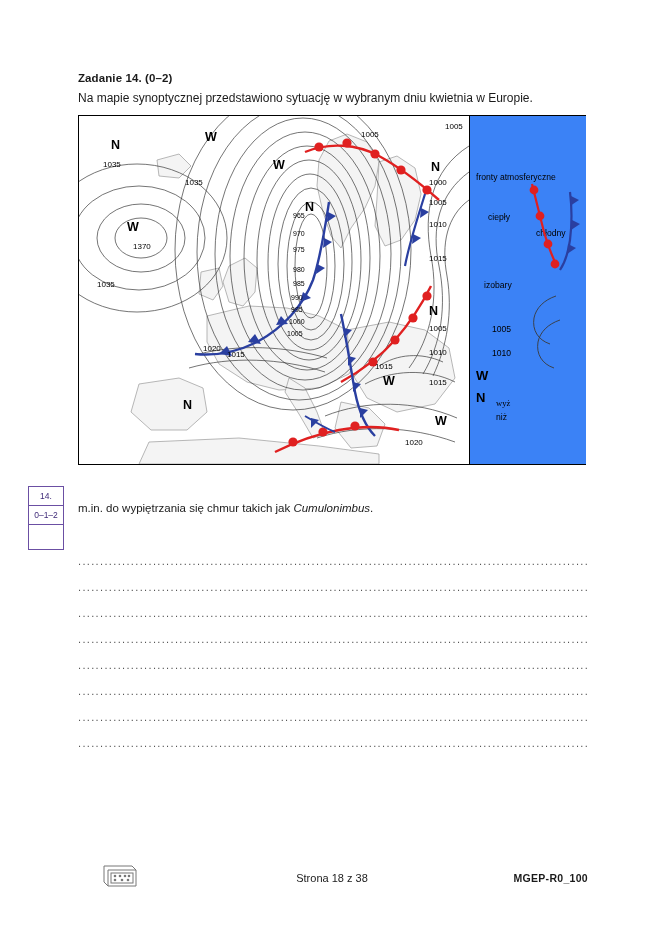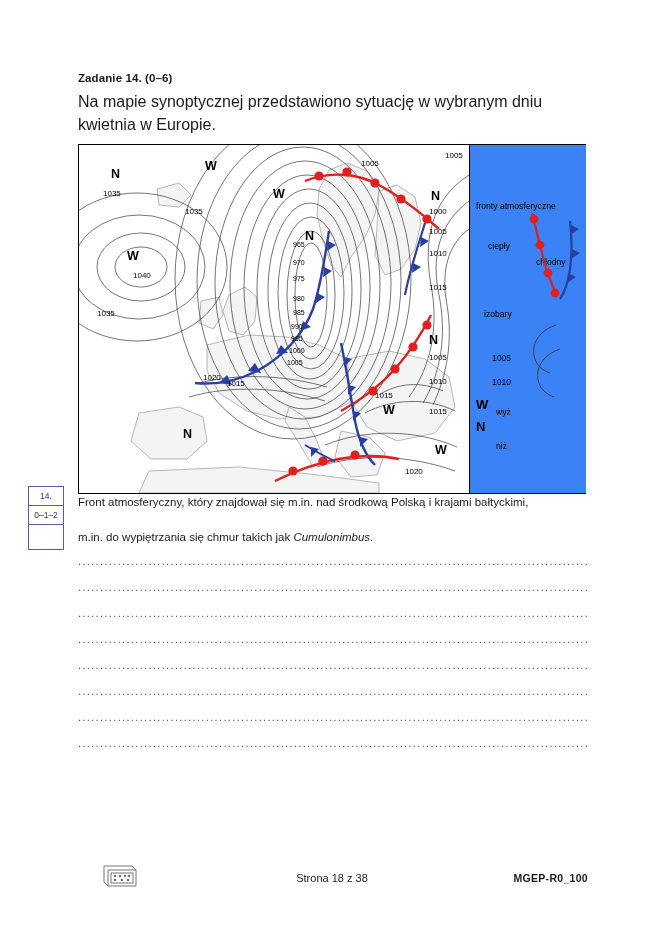"Zadanie 14. (0–6)" div.task-heading { text: 6 -> 2 }
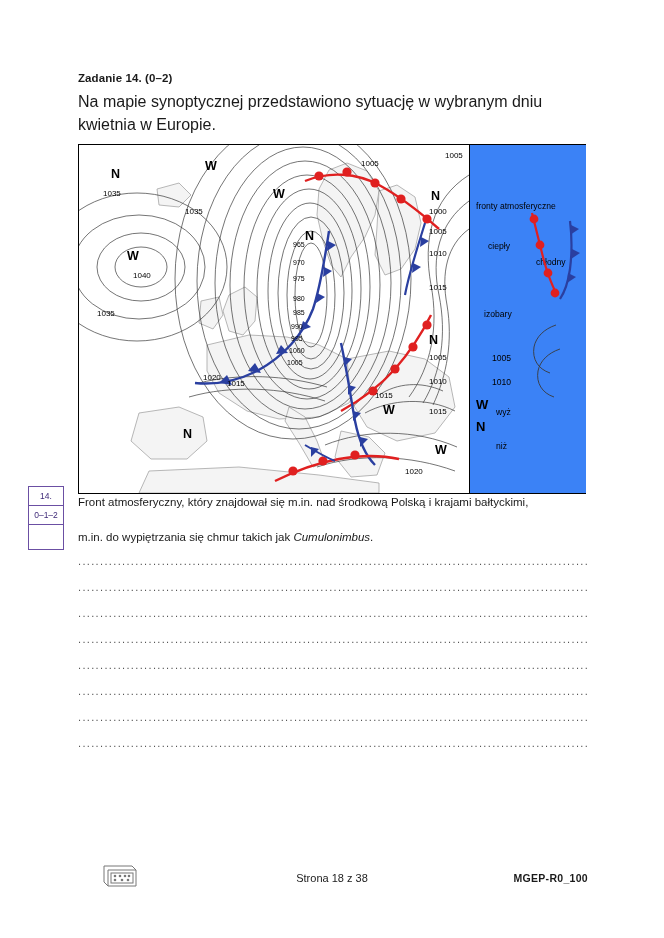"Na mapie synoptycznej przedstawiono" .intro-text { font-size: 16px -> 12px }
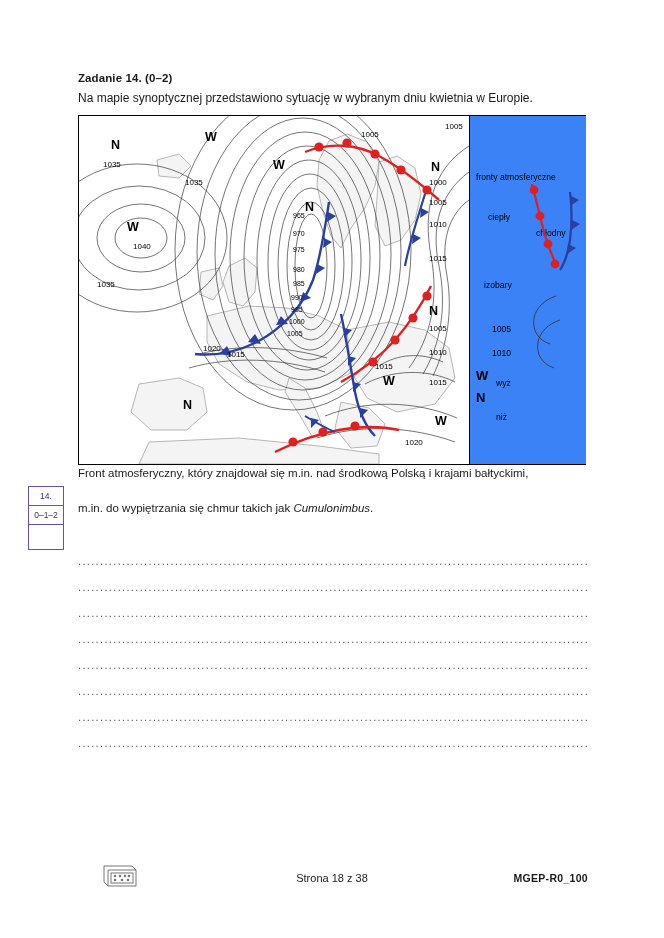"1040" div.m-label { text: 1040 -> 1370 }
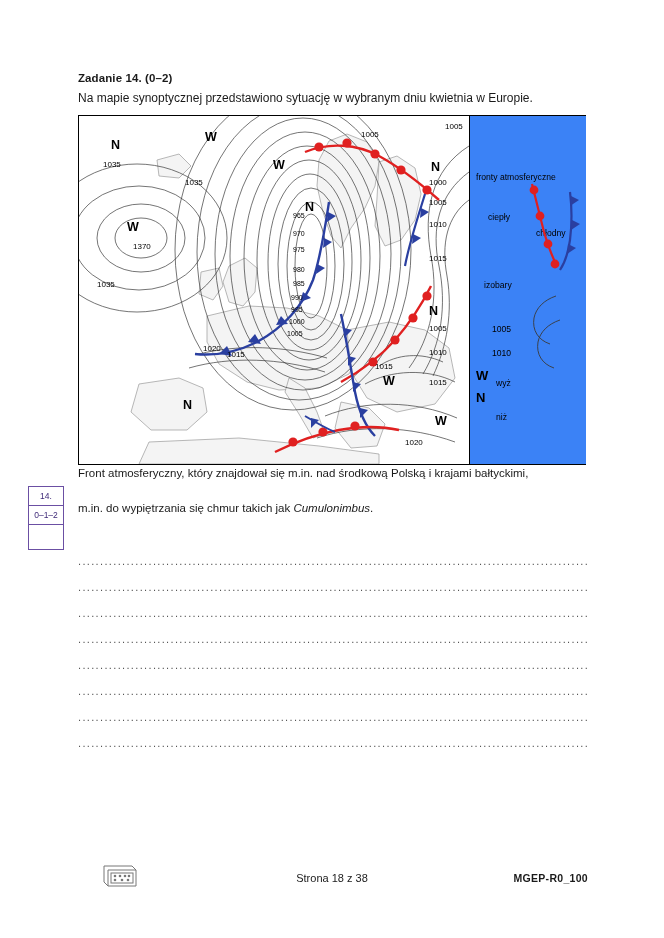"wyż" div.legend-label { font-family: none -> Liberation Serif, serif; top: 246px -> 266px }
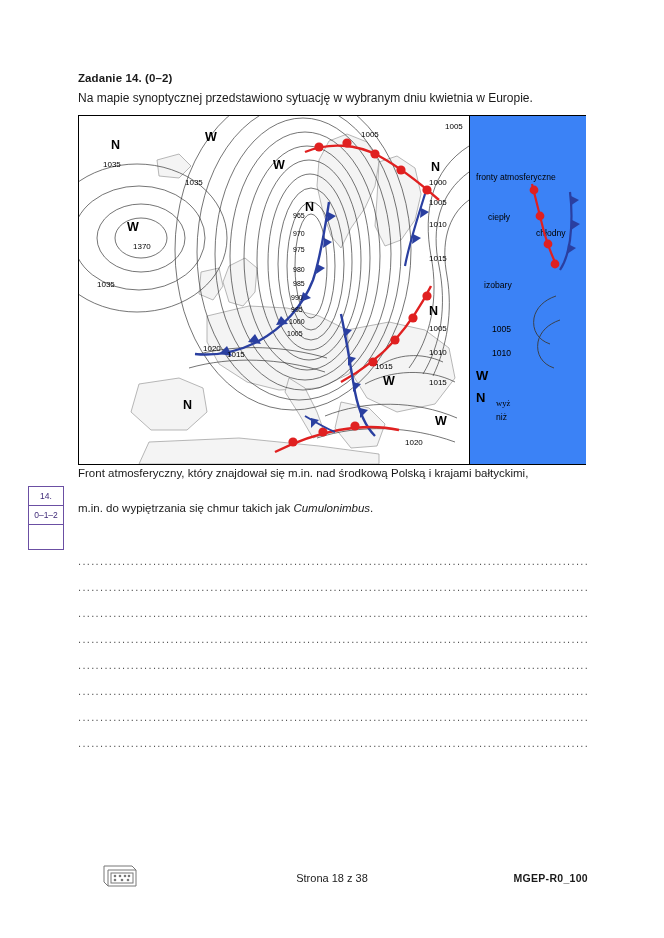"Front atmosferyczny, który znajdował się" span { html: <span>Front atmosferyczny, który znajdował się m.in. nad środkową Polską i krajami bałtyckimi,</span> -> none }
